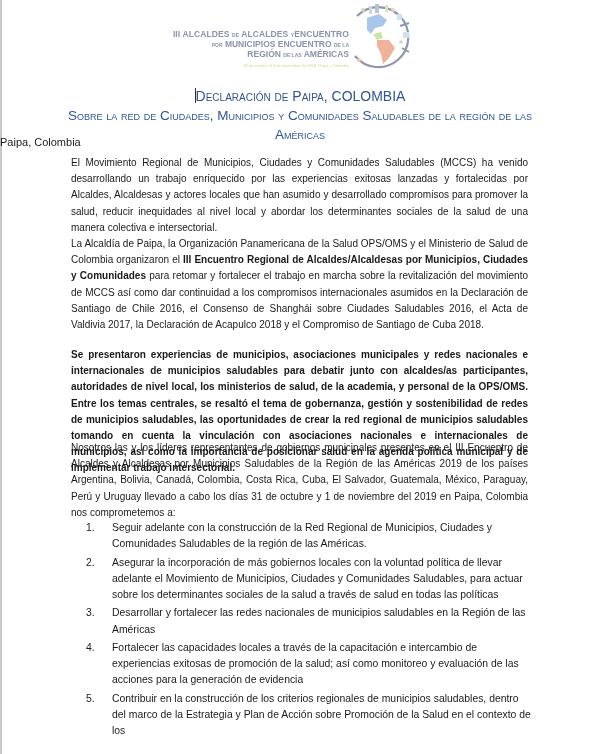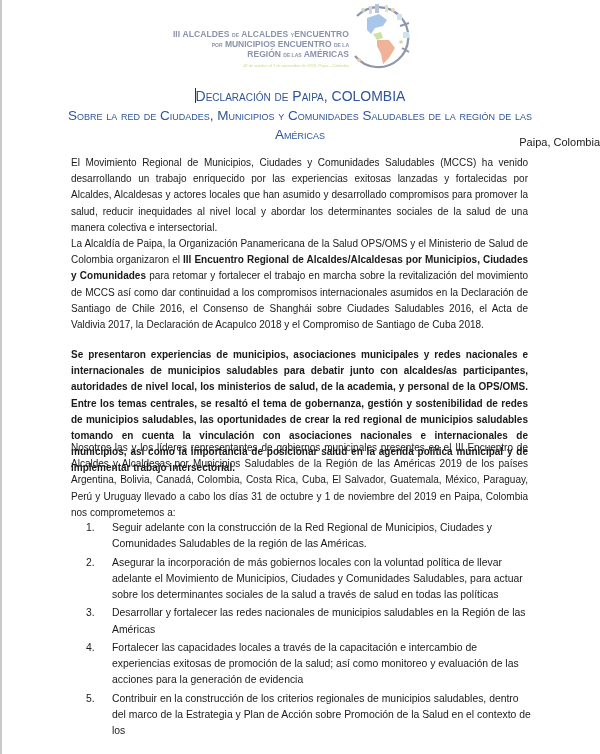"Paipa, Colombia" .place { text-align: right -> left }
